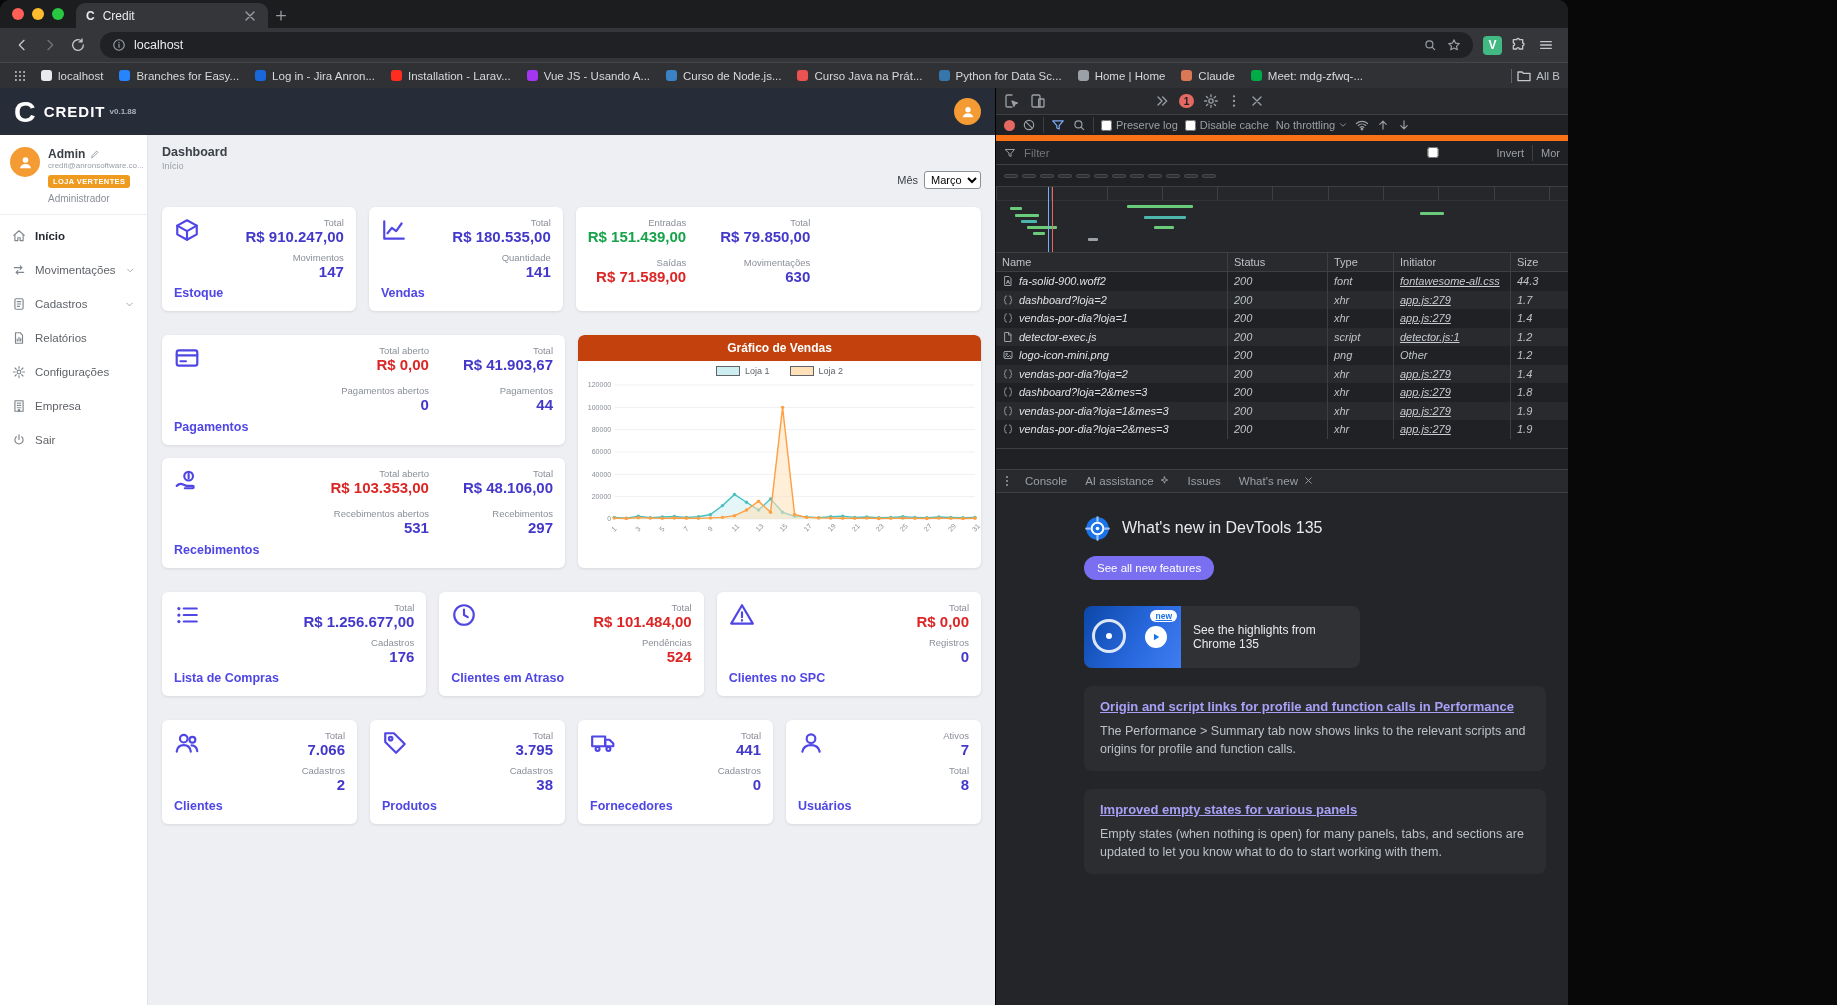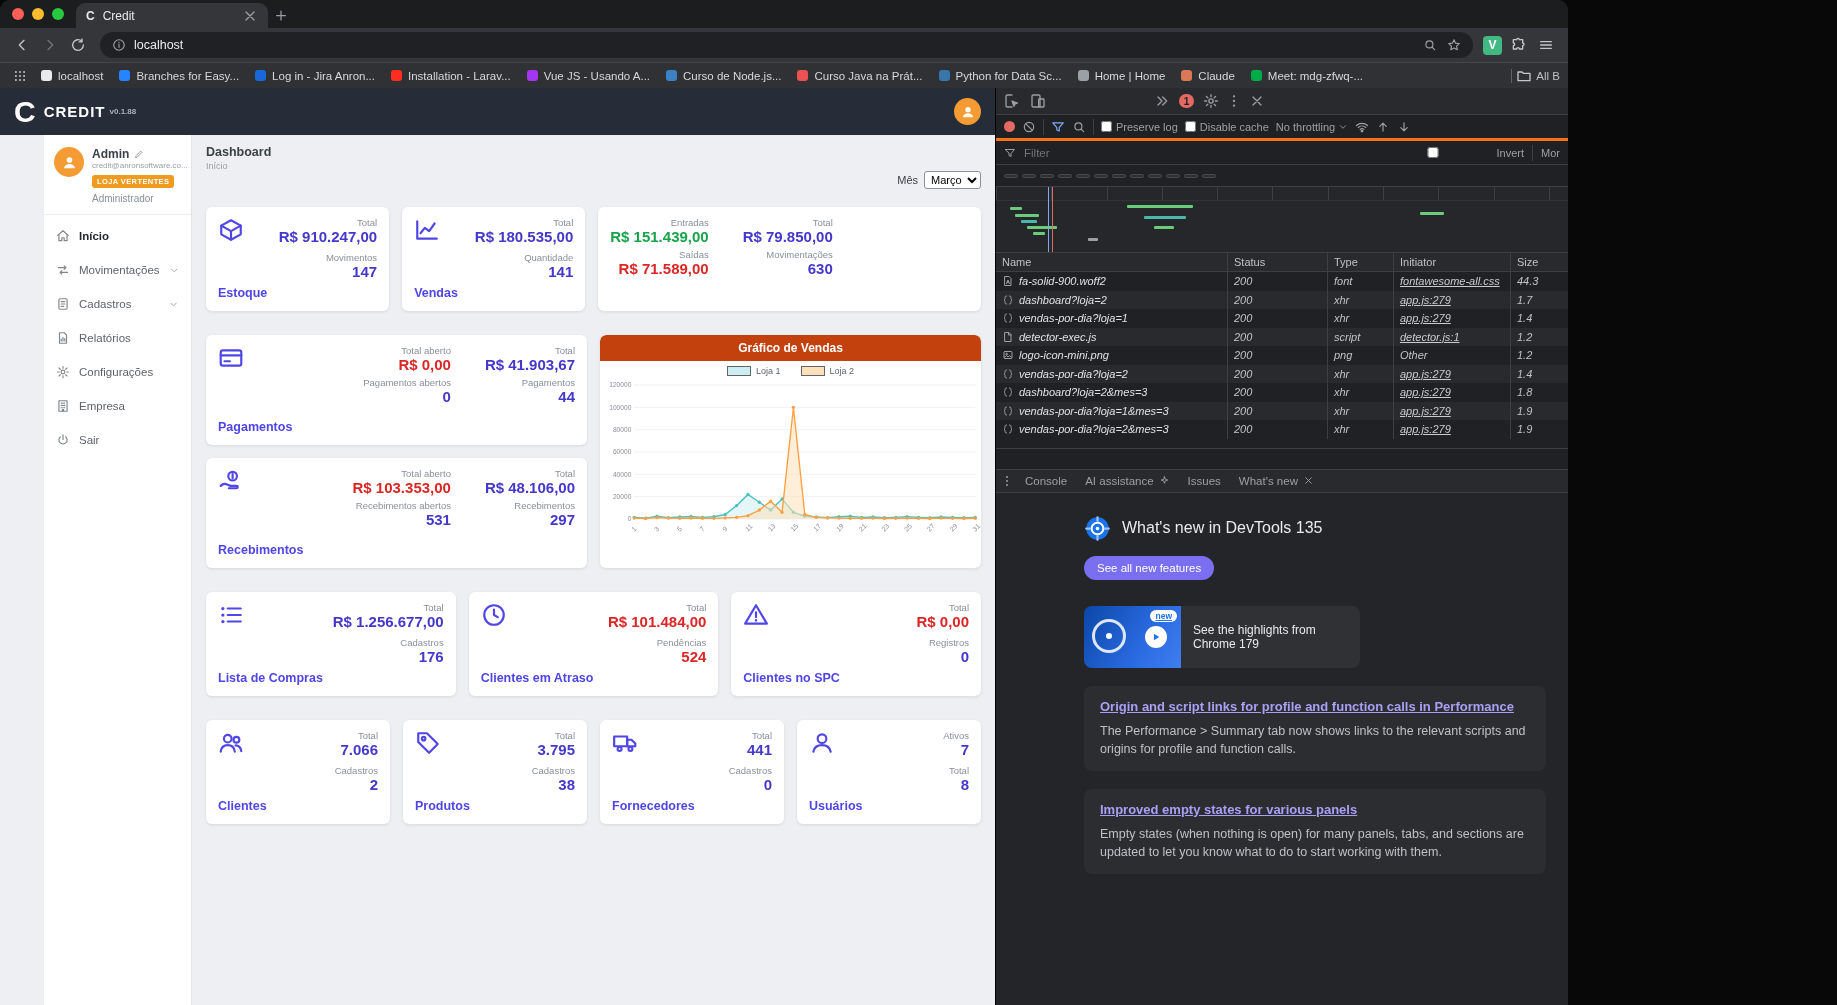"Preserve log" .dt-toolbar { border-bottom: 3px solid #f97316 -> 6px solid #f97316 }
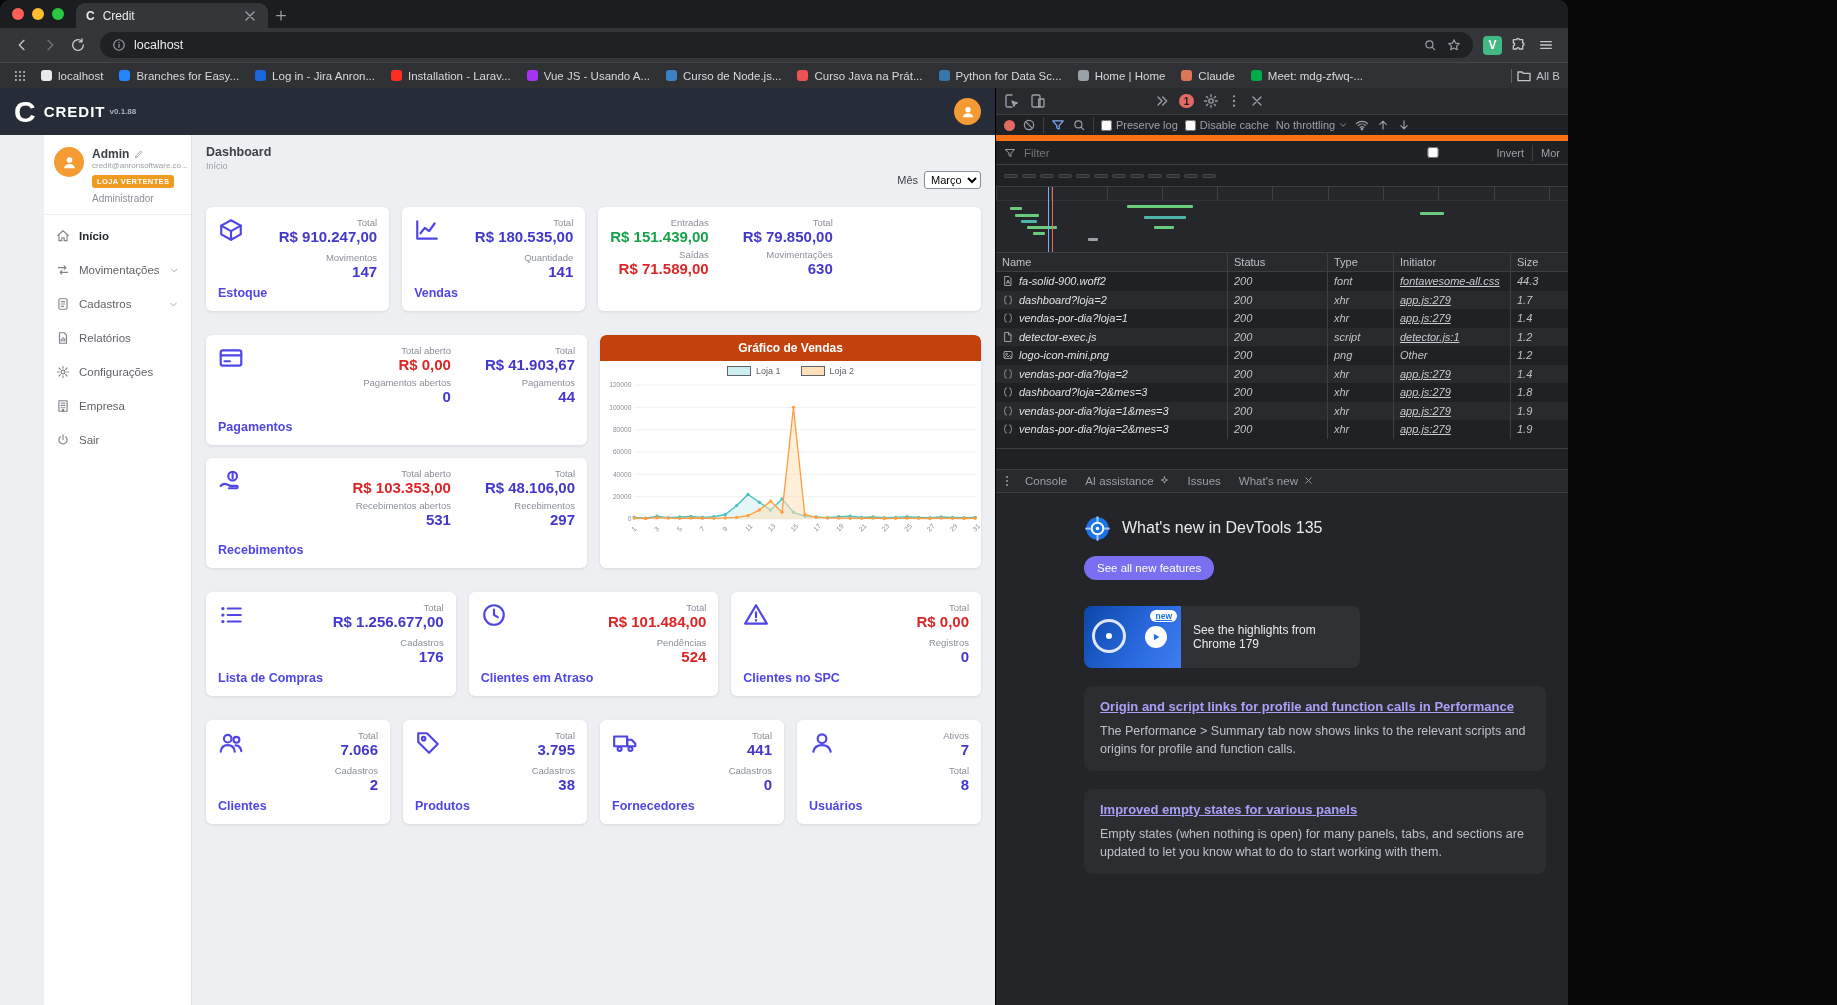"Admin" .app-body { padding-left: 44px -> none }
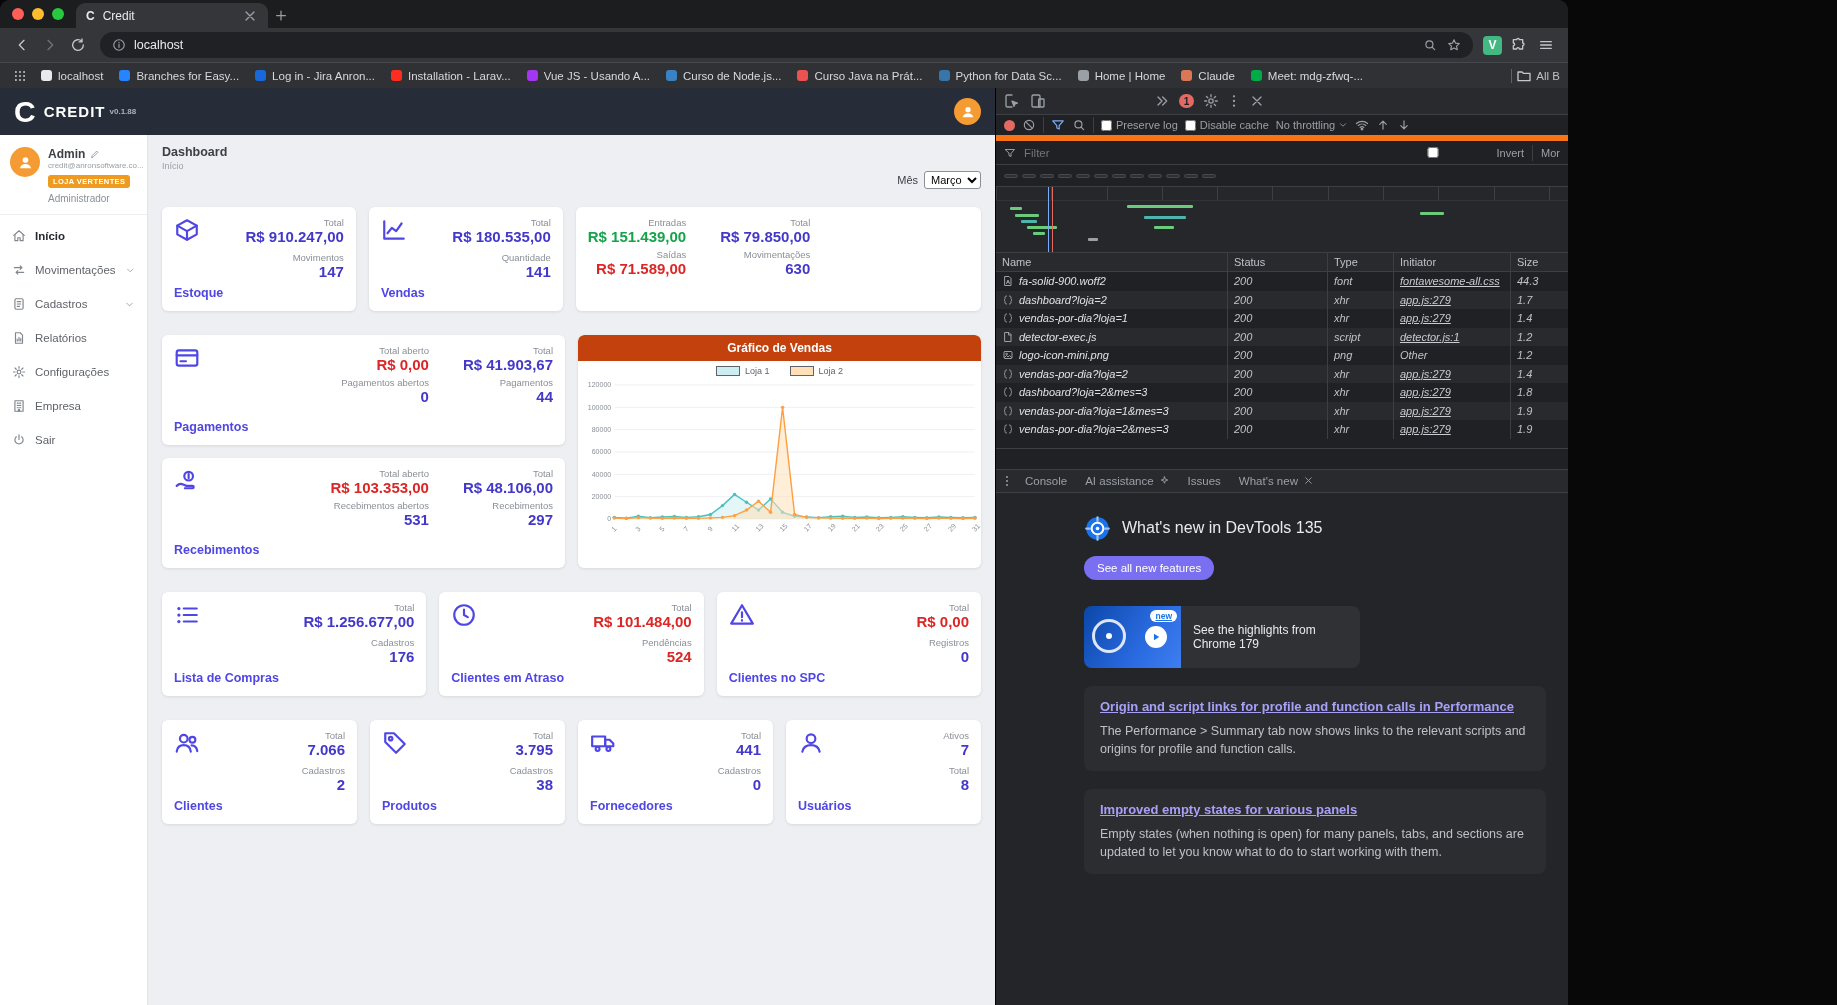"Entradas" .stats.c-grid2 { gap: 4px 34px -> 12px 34px }
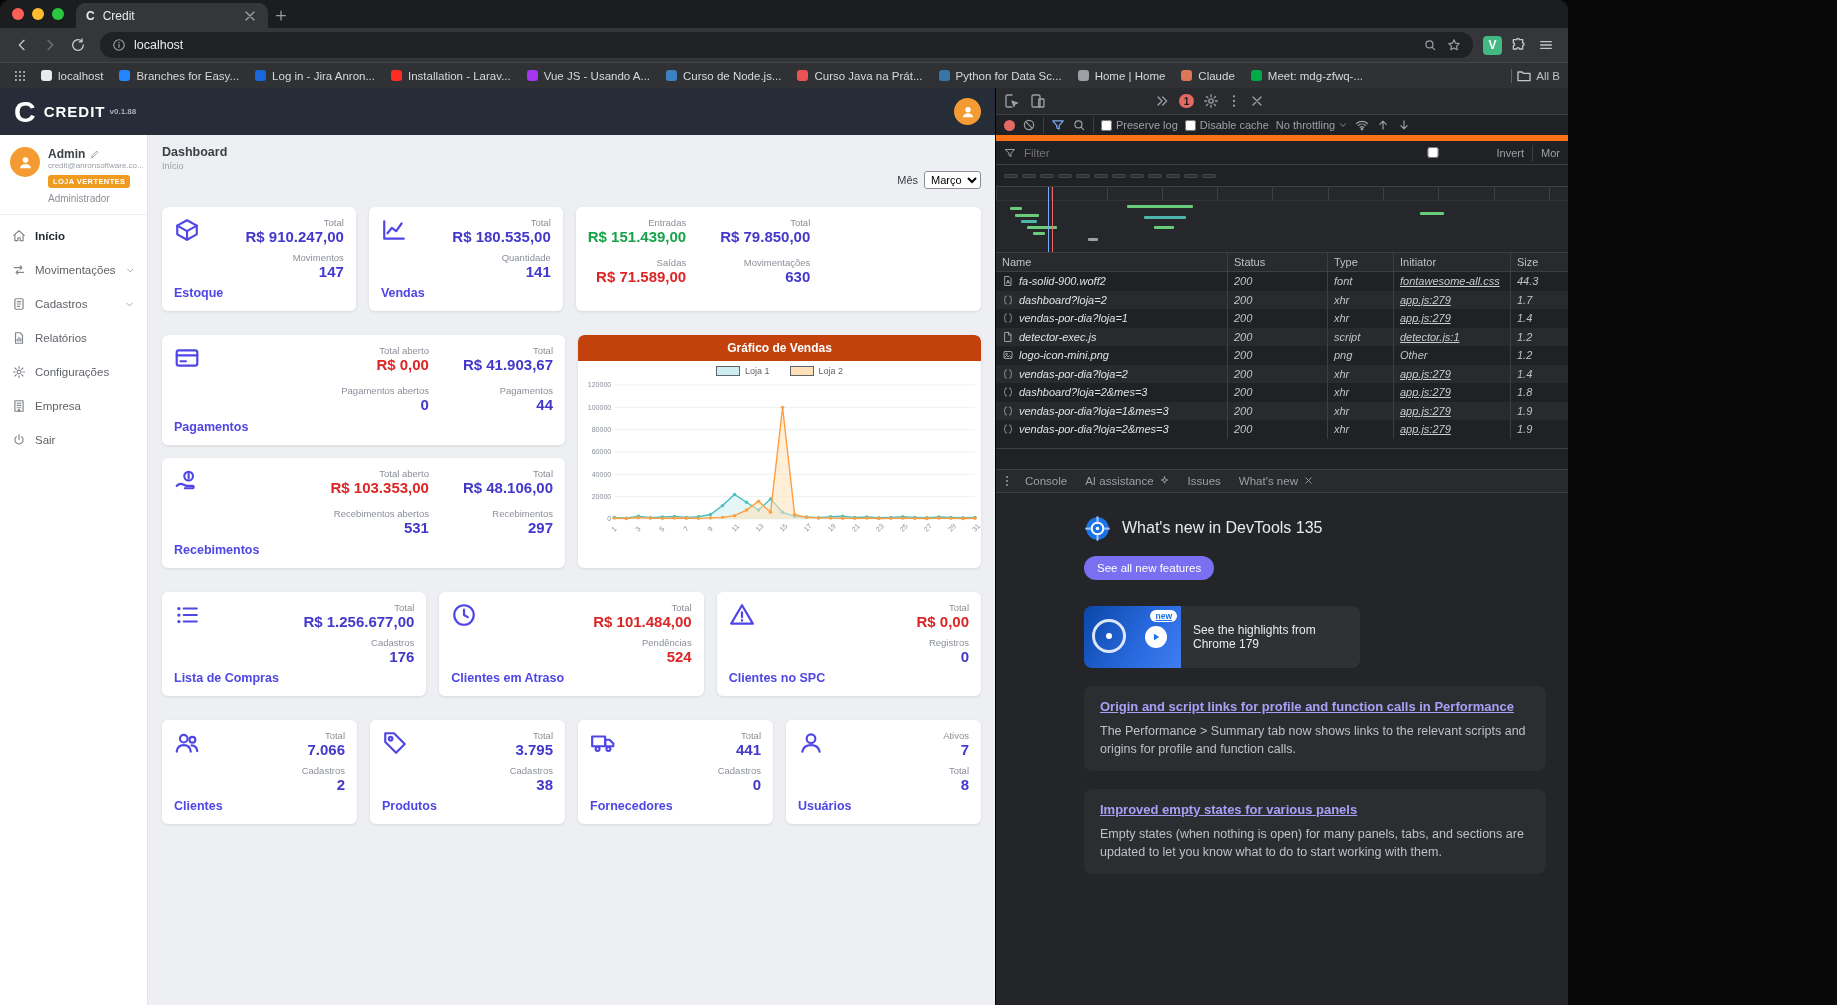"See the highlights from Chrome" div.wn-caption { text: 179 -> 135 }
